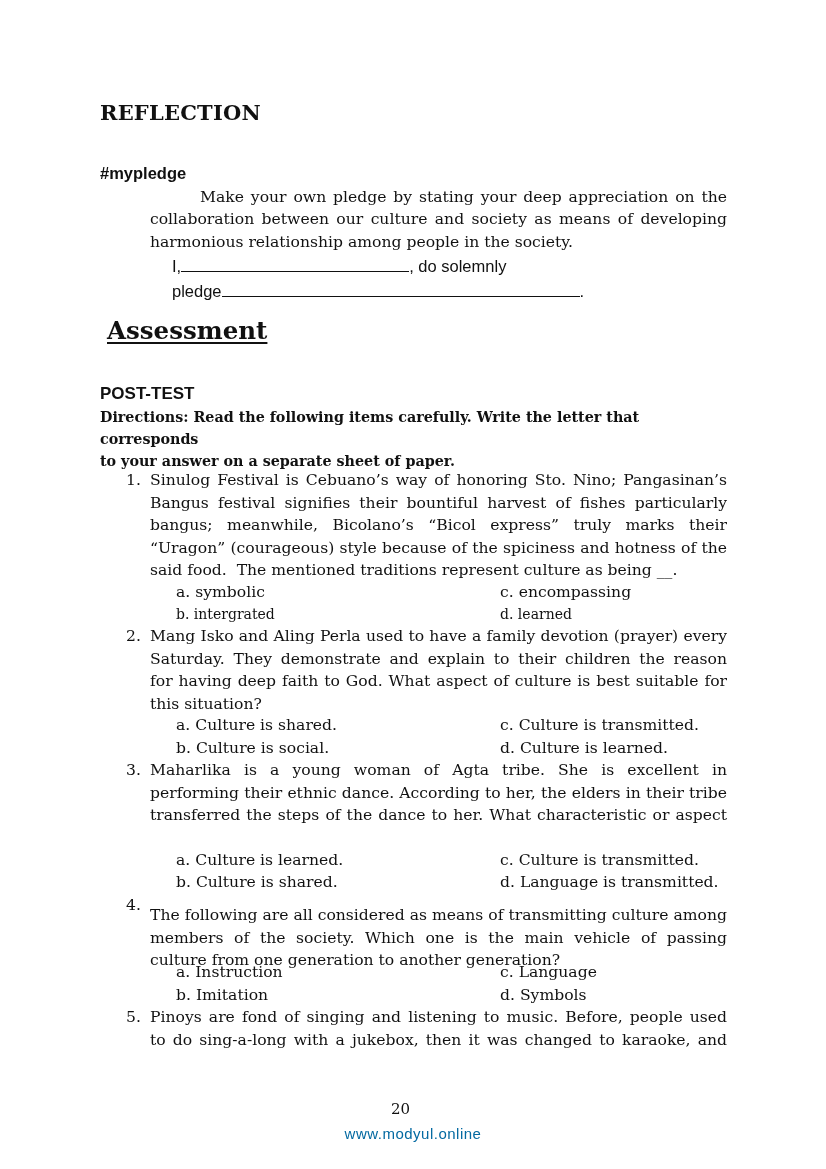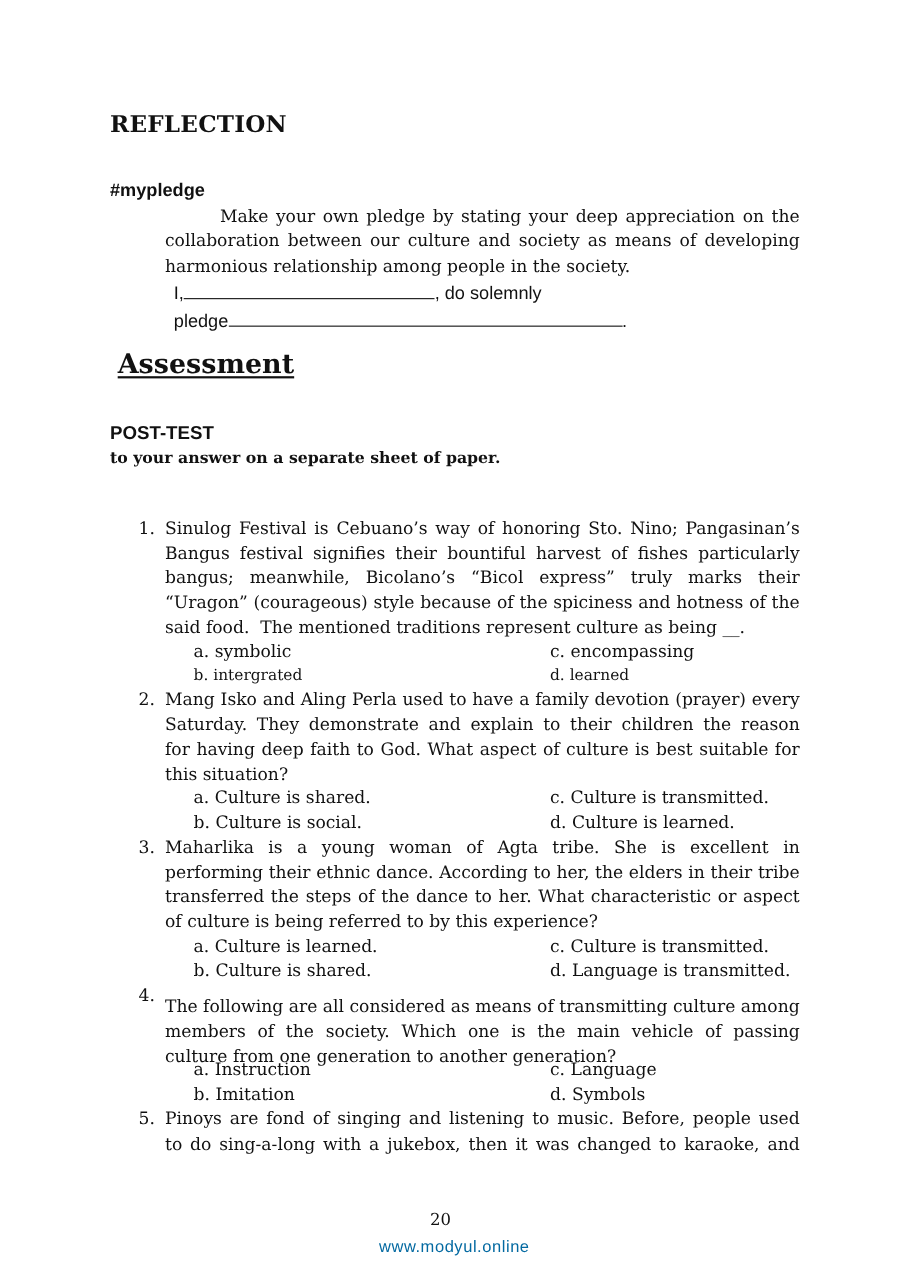"I, , do solemnly" .pledge-line { left: 158px -> 172px }
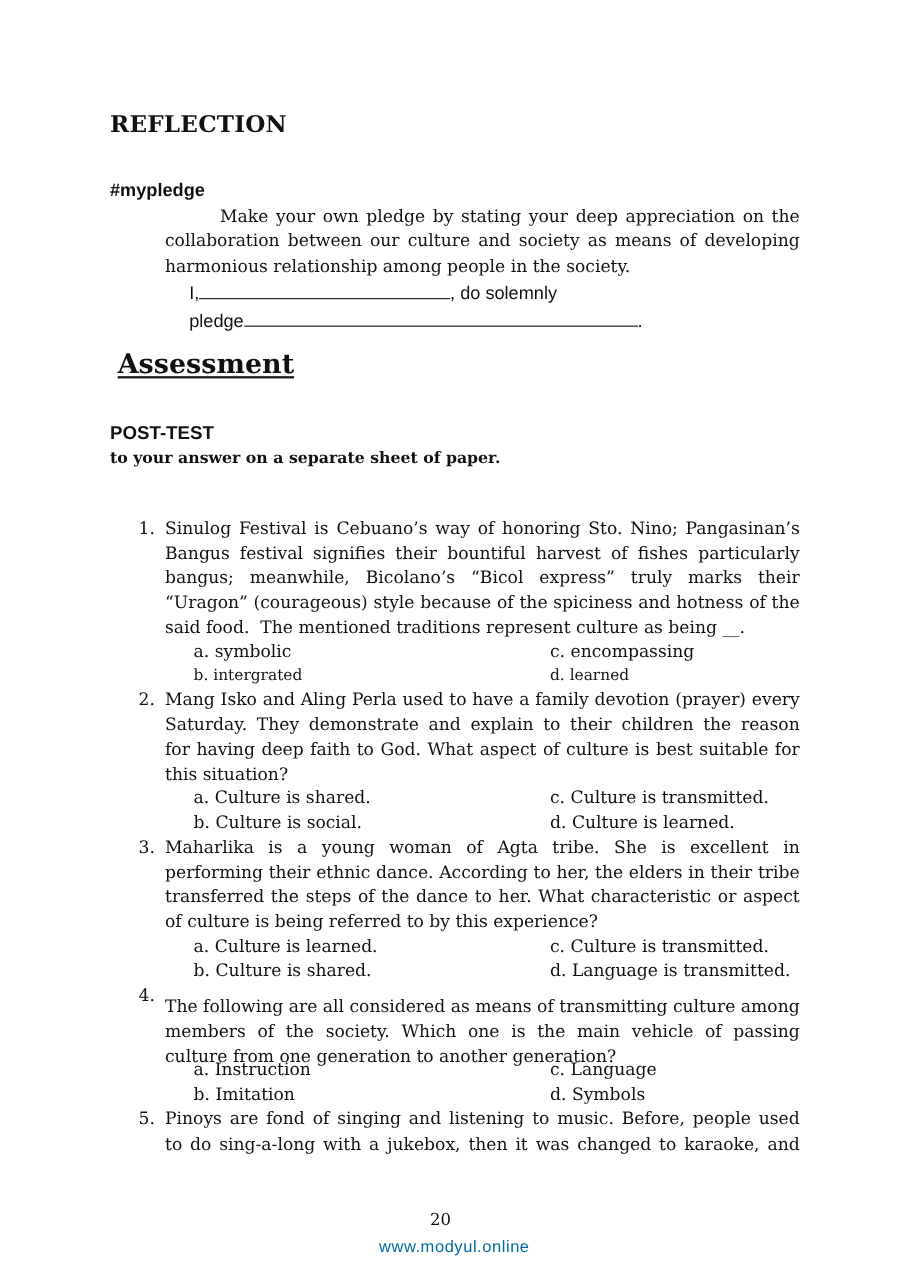"Directions: Read the following items" div { html: none -> <div>Directions: Read the following items carefully. Write the letter that corresponds</div> }
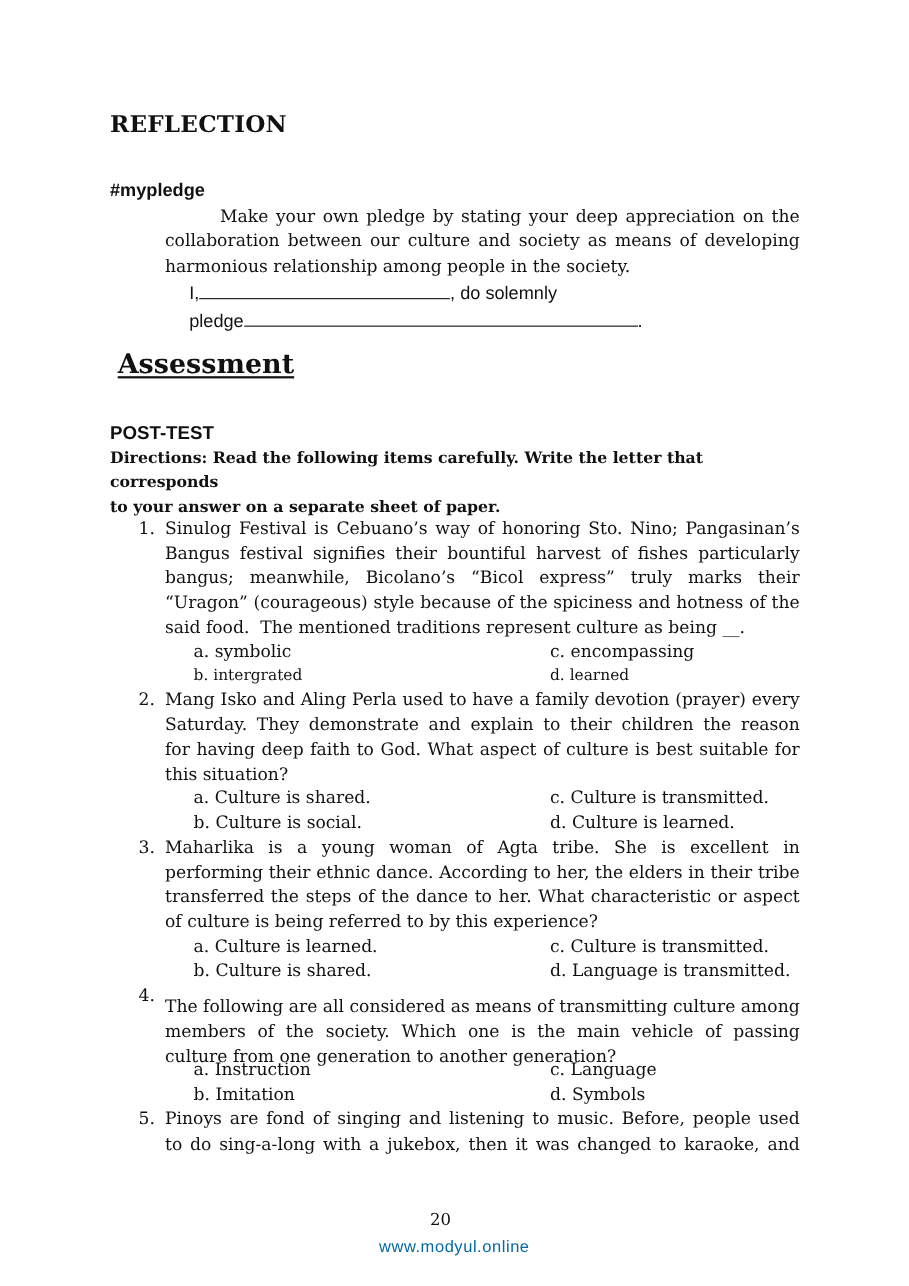"of culture is being referred" div { html: <div>of culture is being referred to by this experience?</div> -> none }
